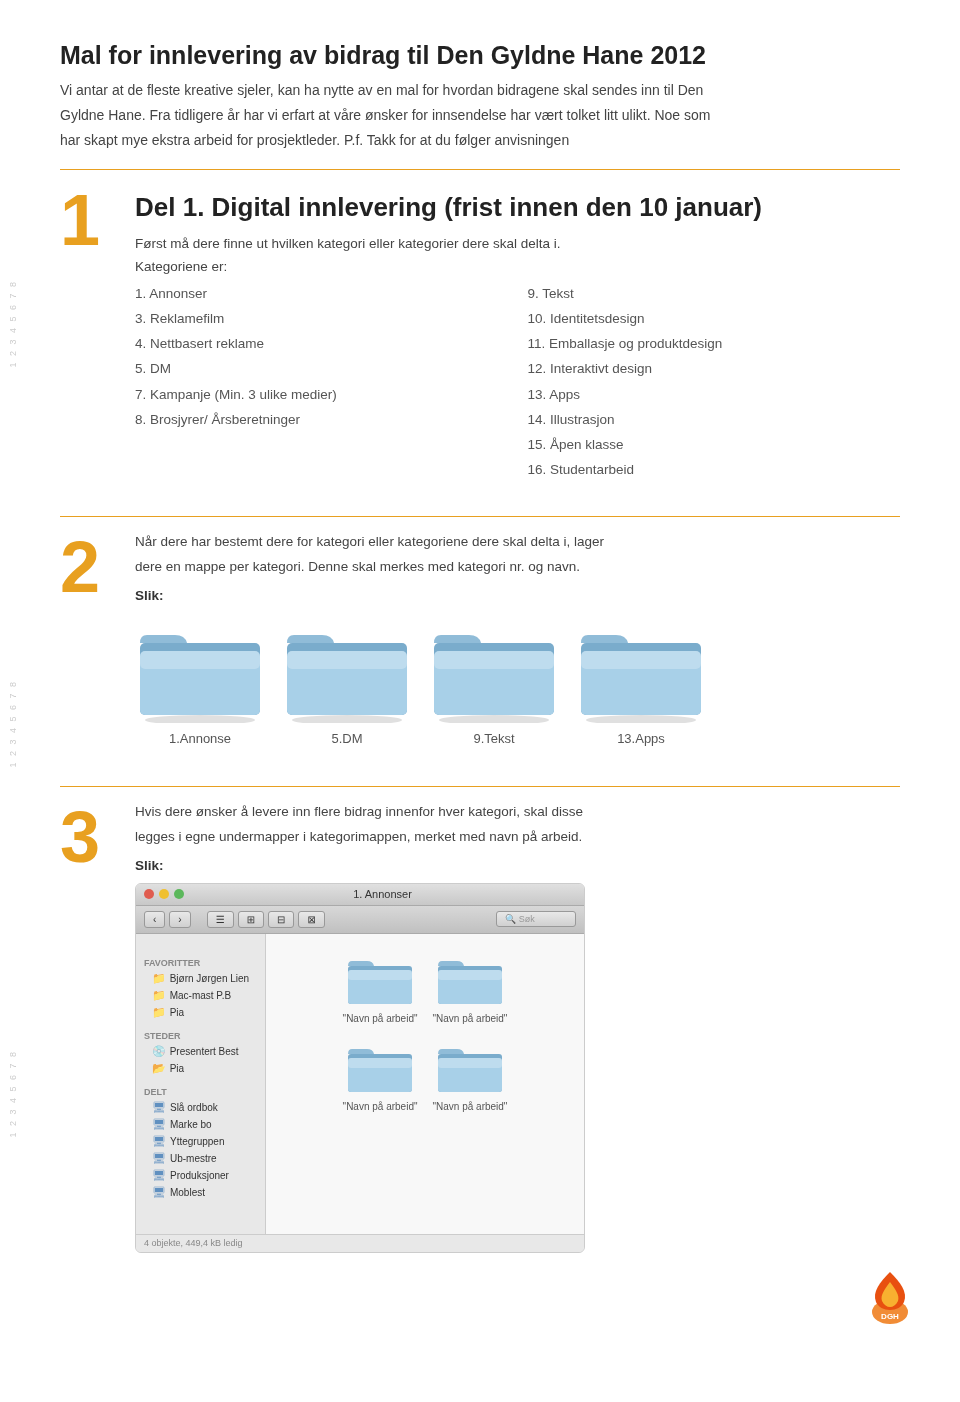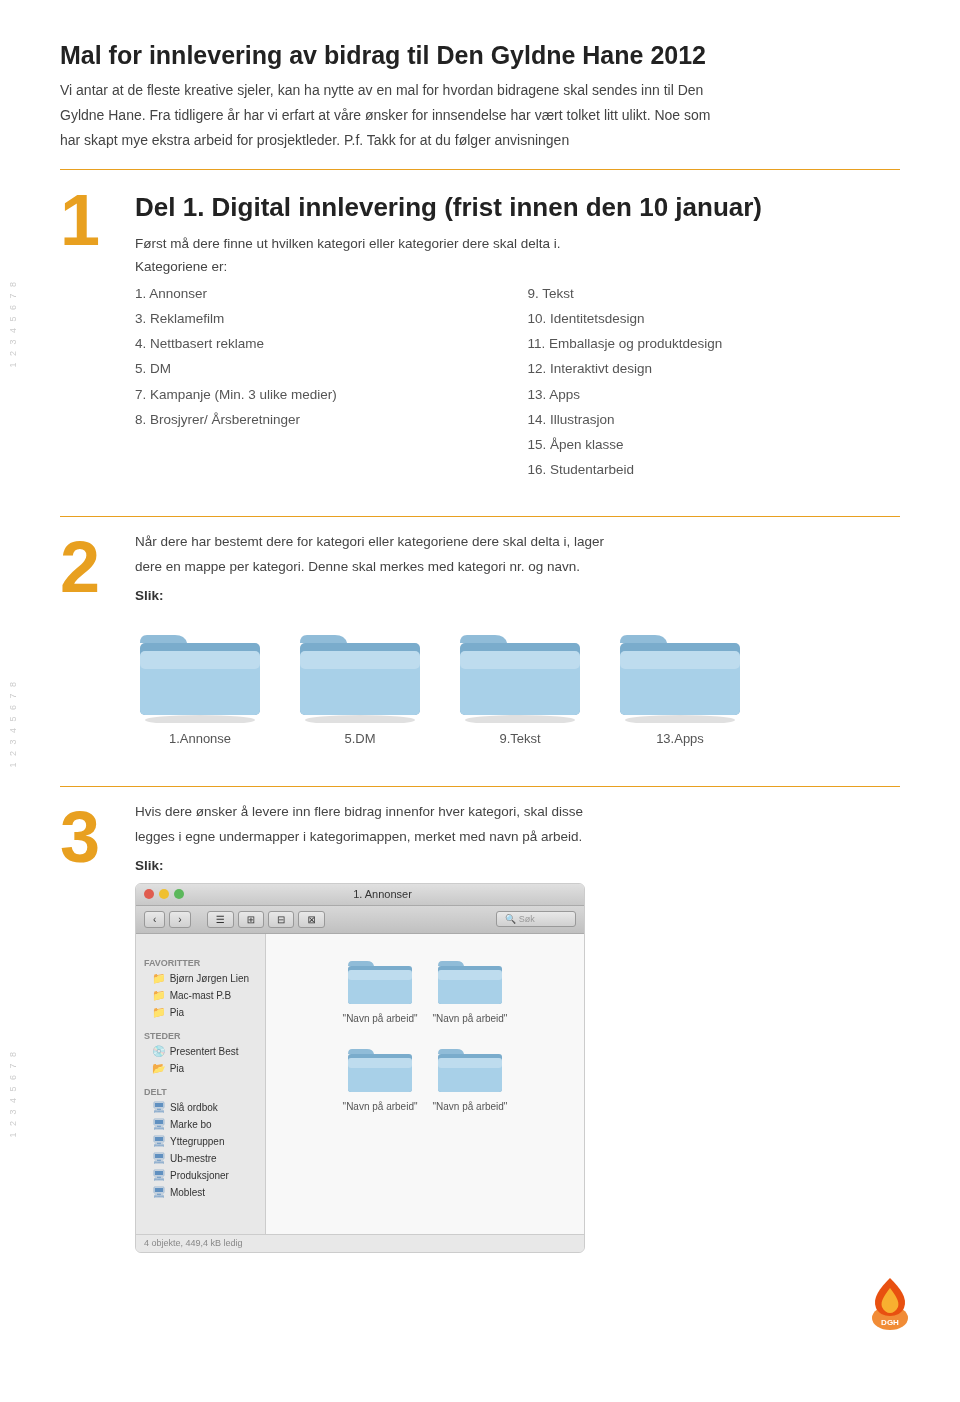"1.Annonse" .folder-row { gap: 30px -> 17px }
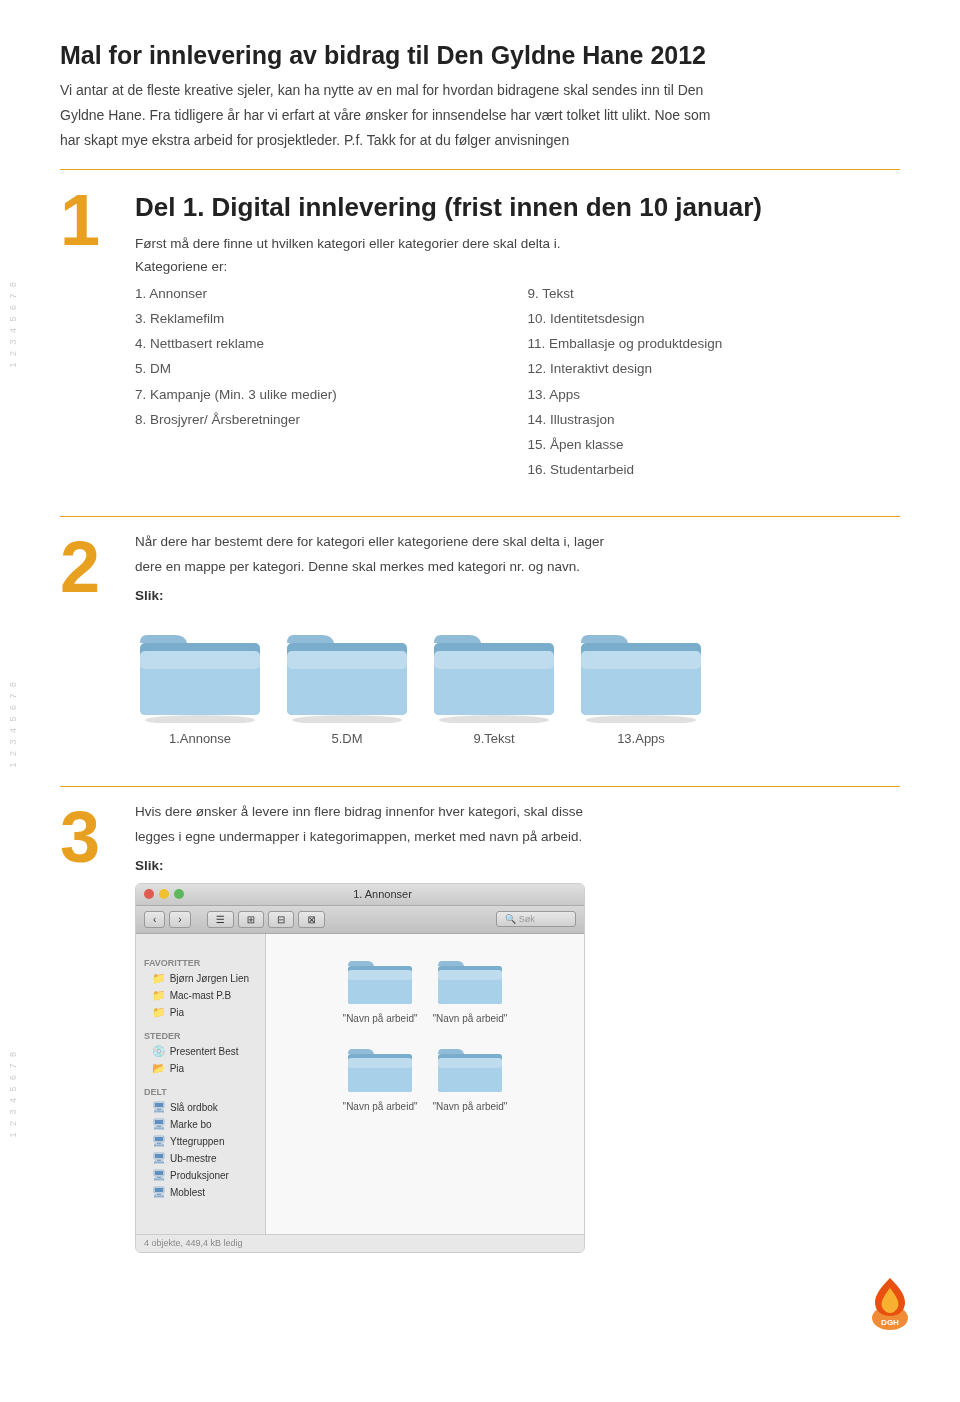"DGH" div.brand-logo { bottom: 10px -> 16px }
